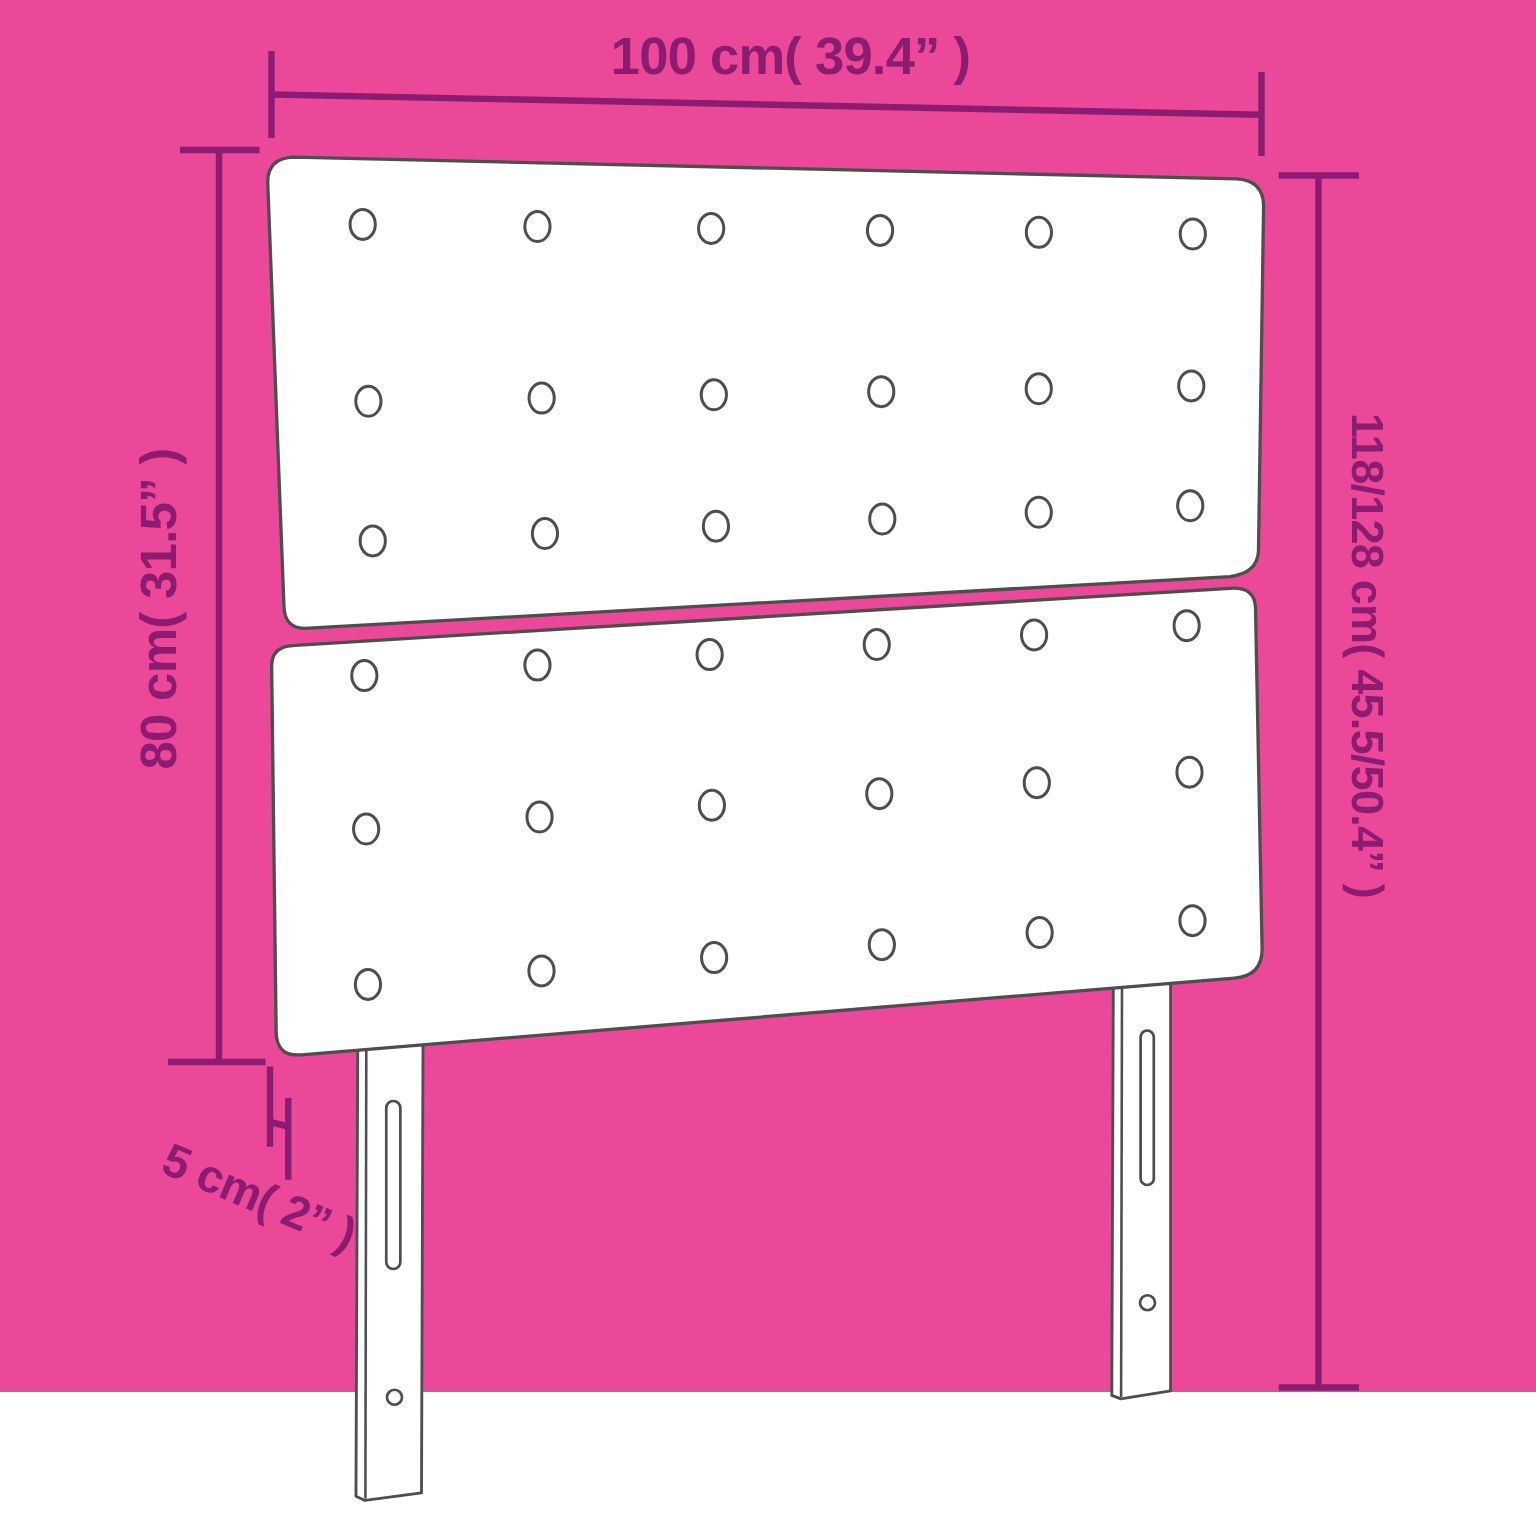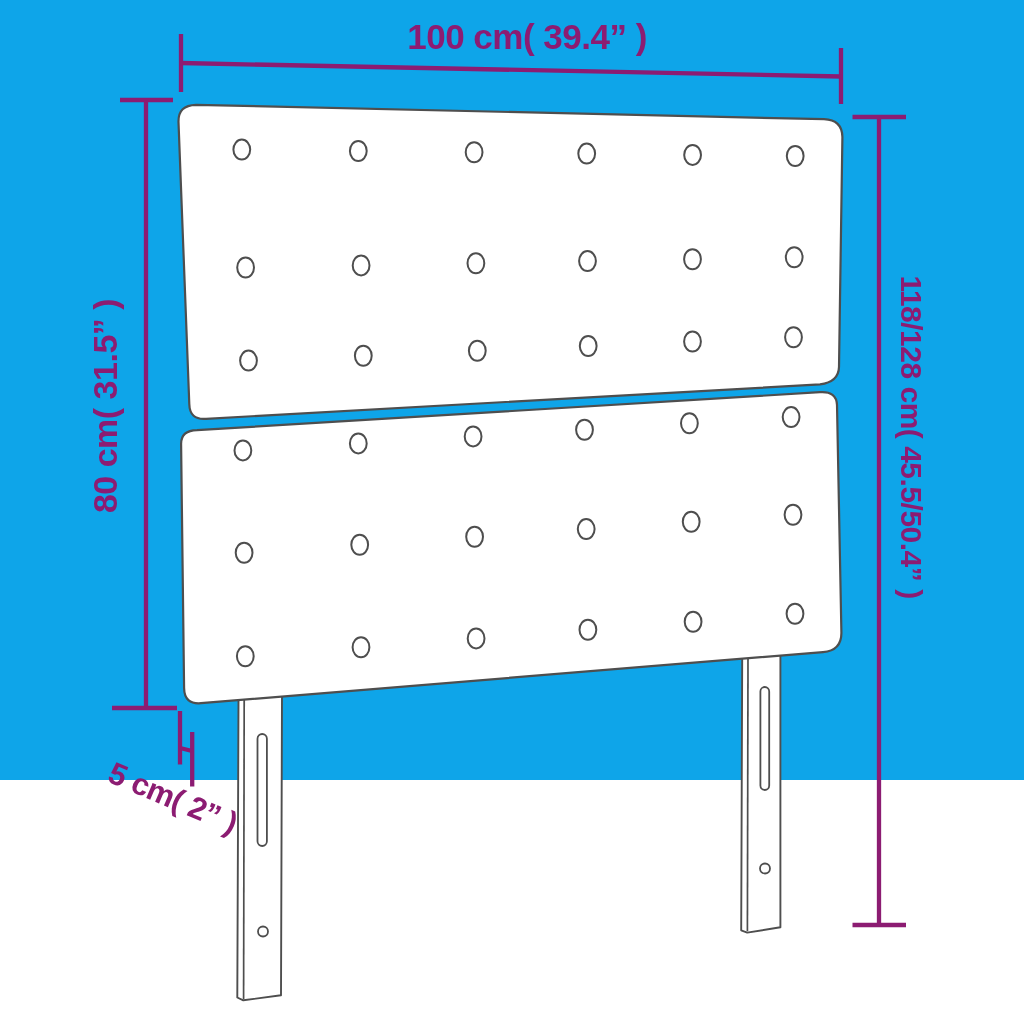"100 cm( 39.4” )" .stage { background: #0ea5e9 -> #ec4899; height: 780px -> 928px }
